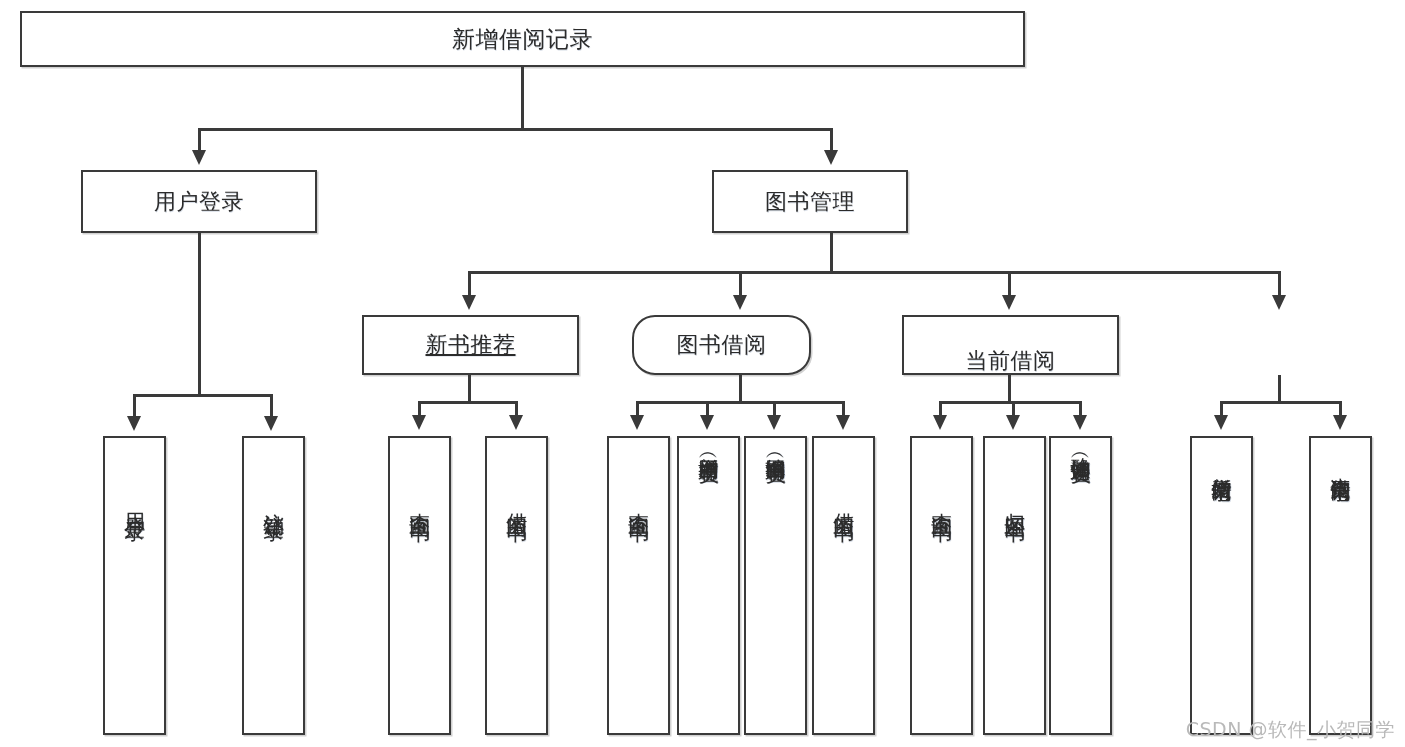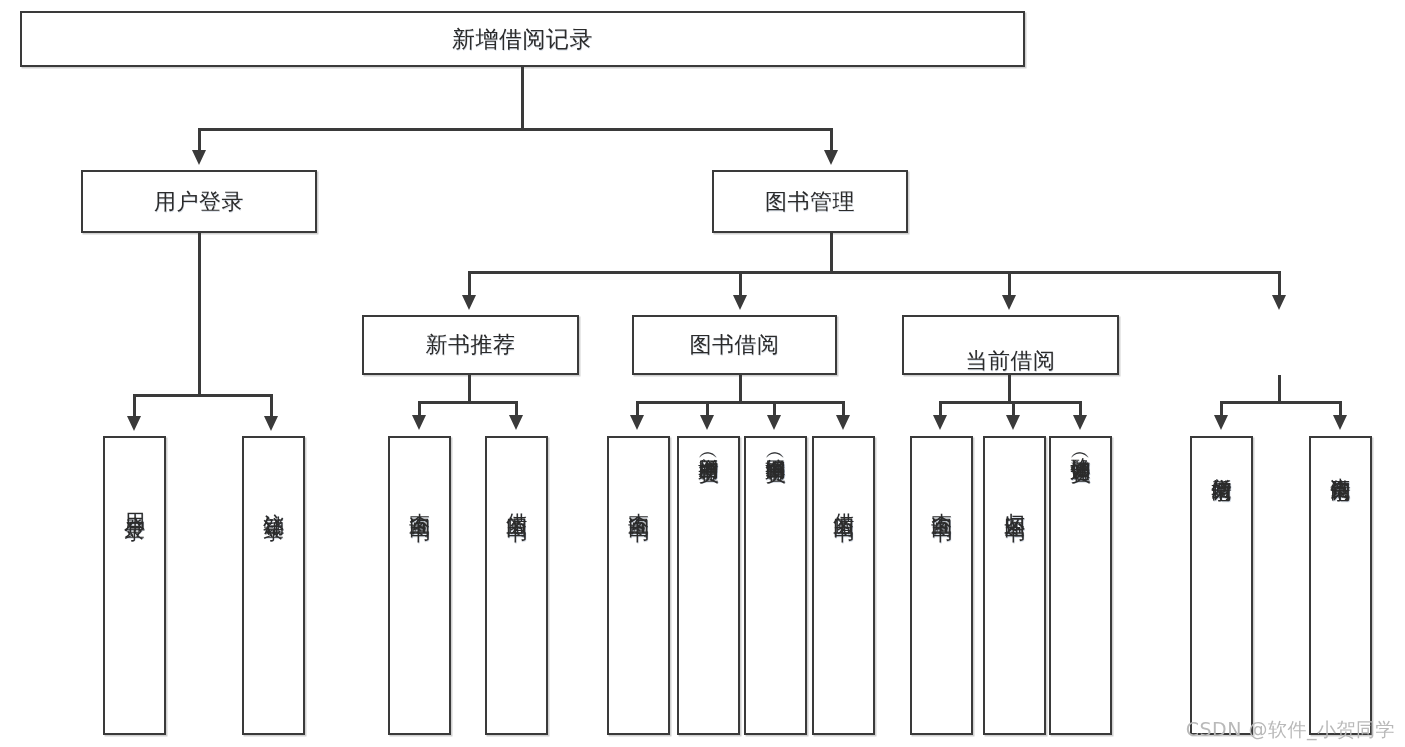"新书推荐" div.node { text-decoration: none -> underline }
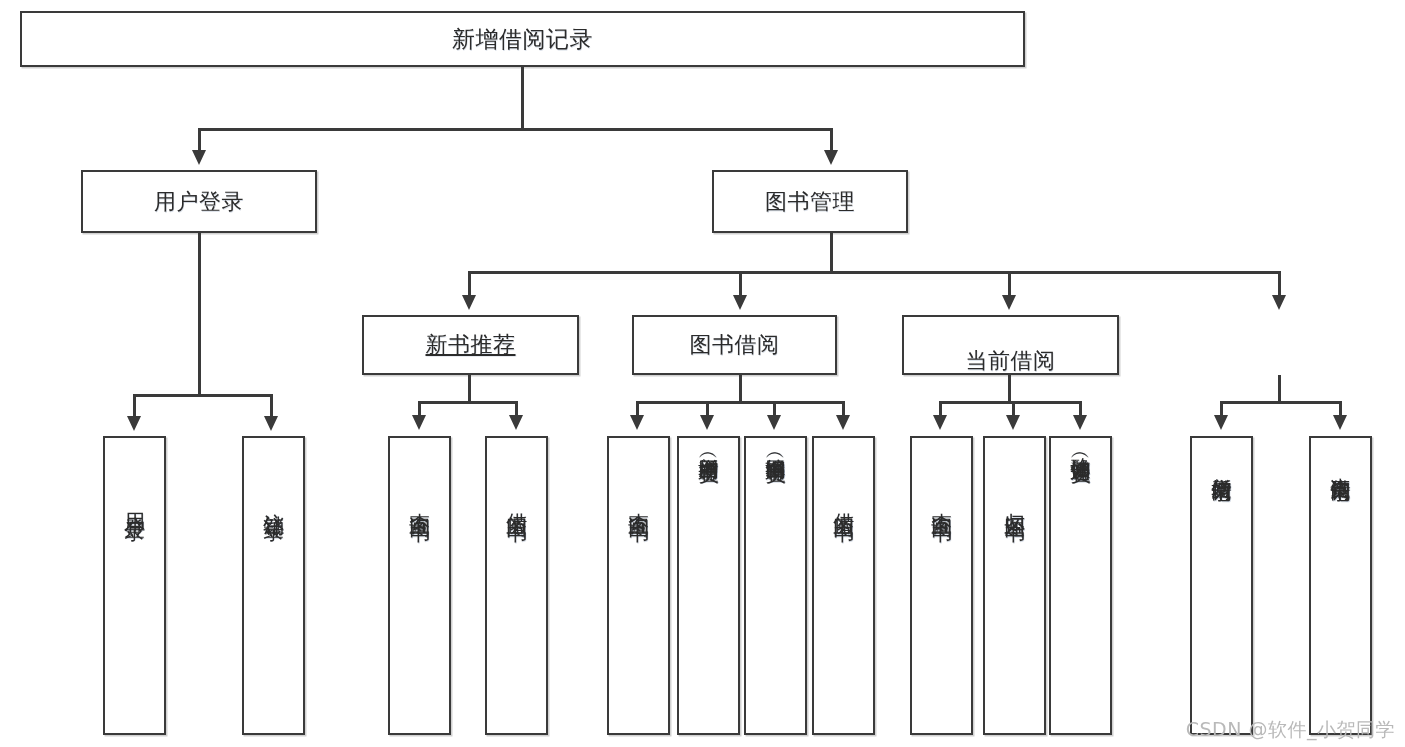"图书借阅" div.node { border-radius: none -> 23px; width: 205px -> 179px }
